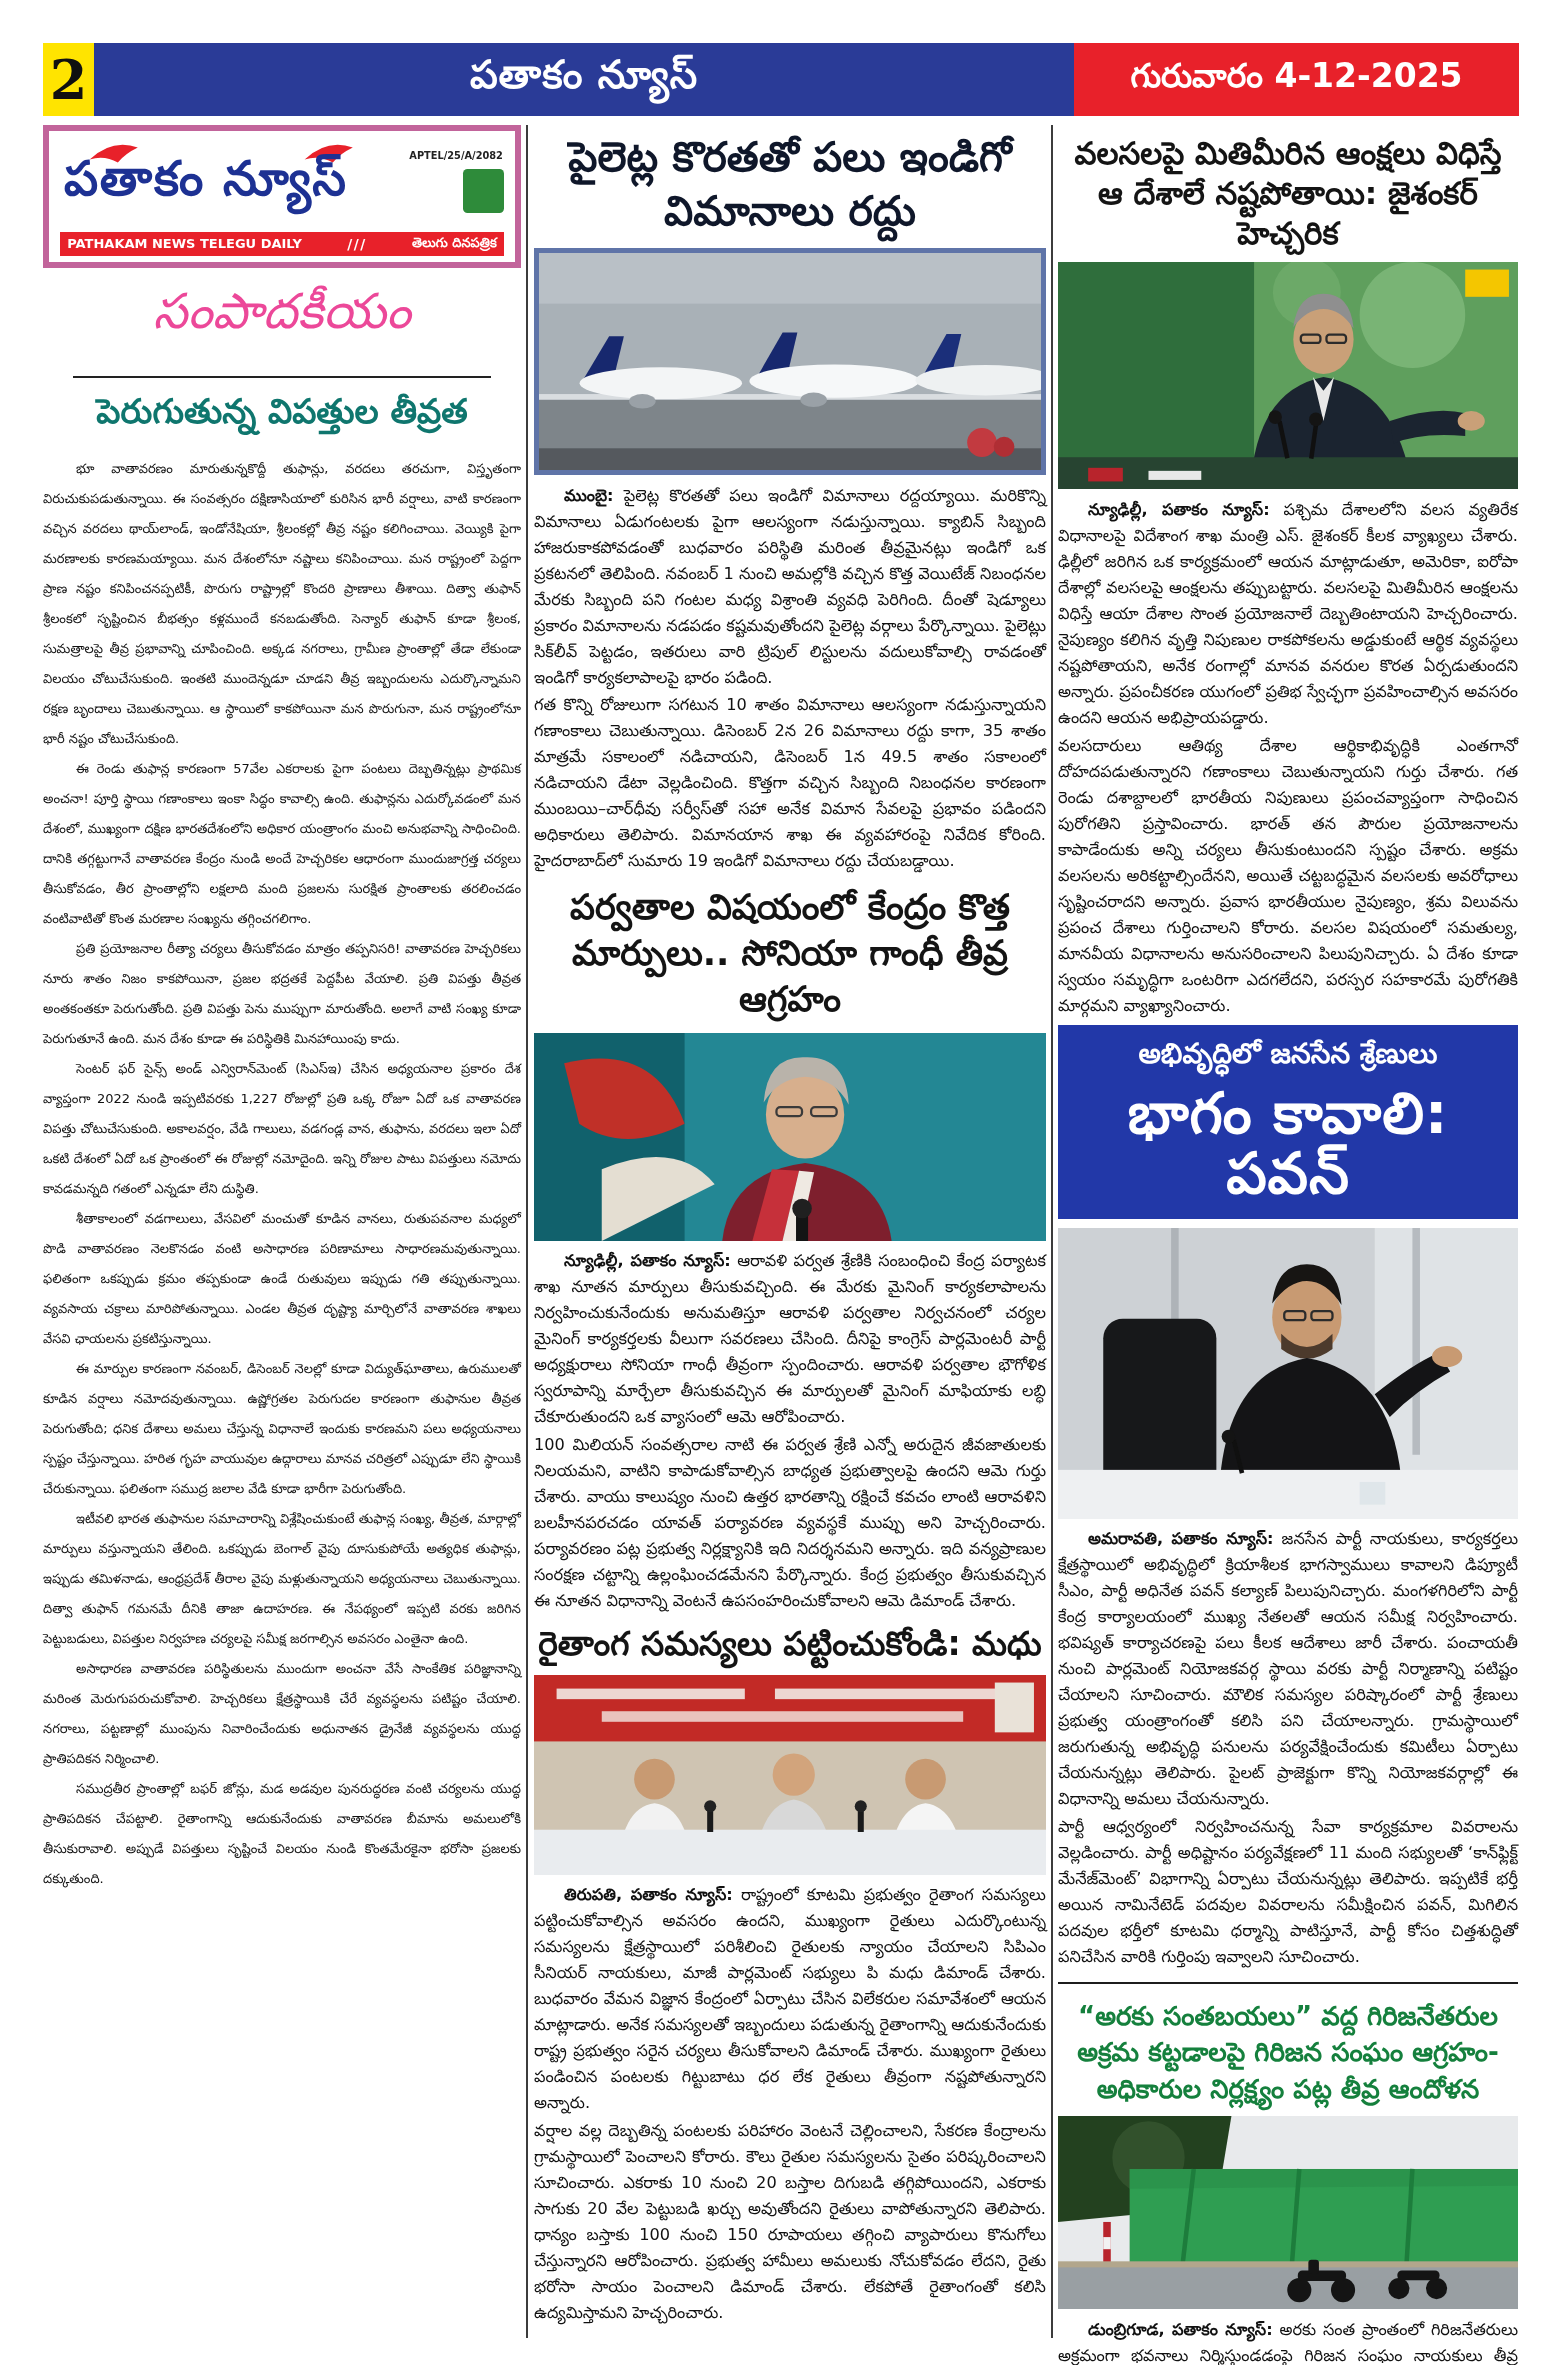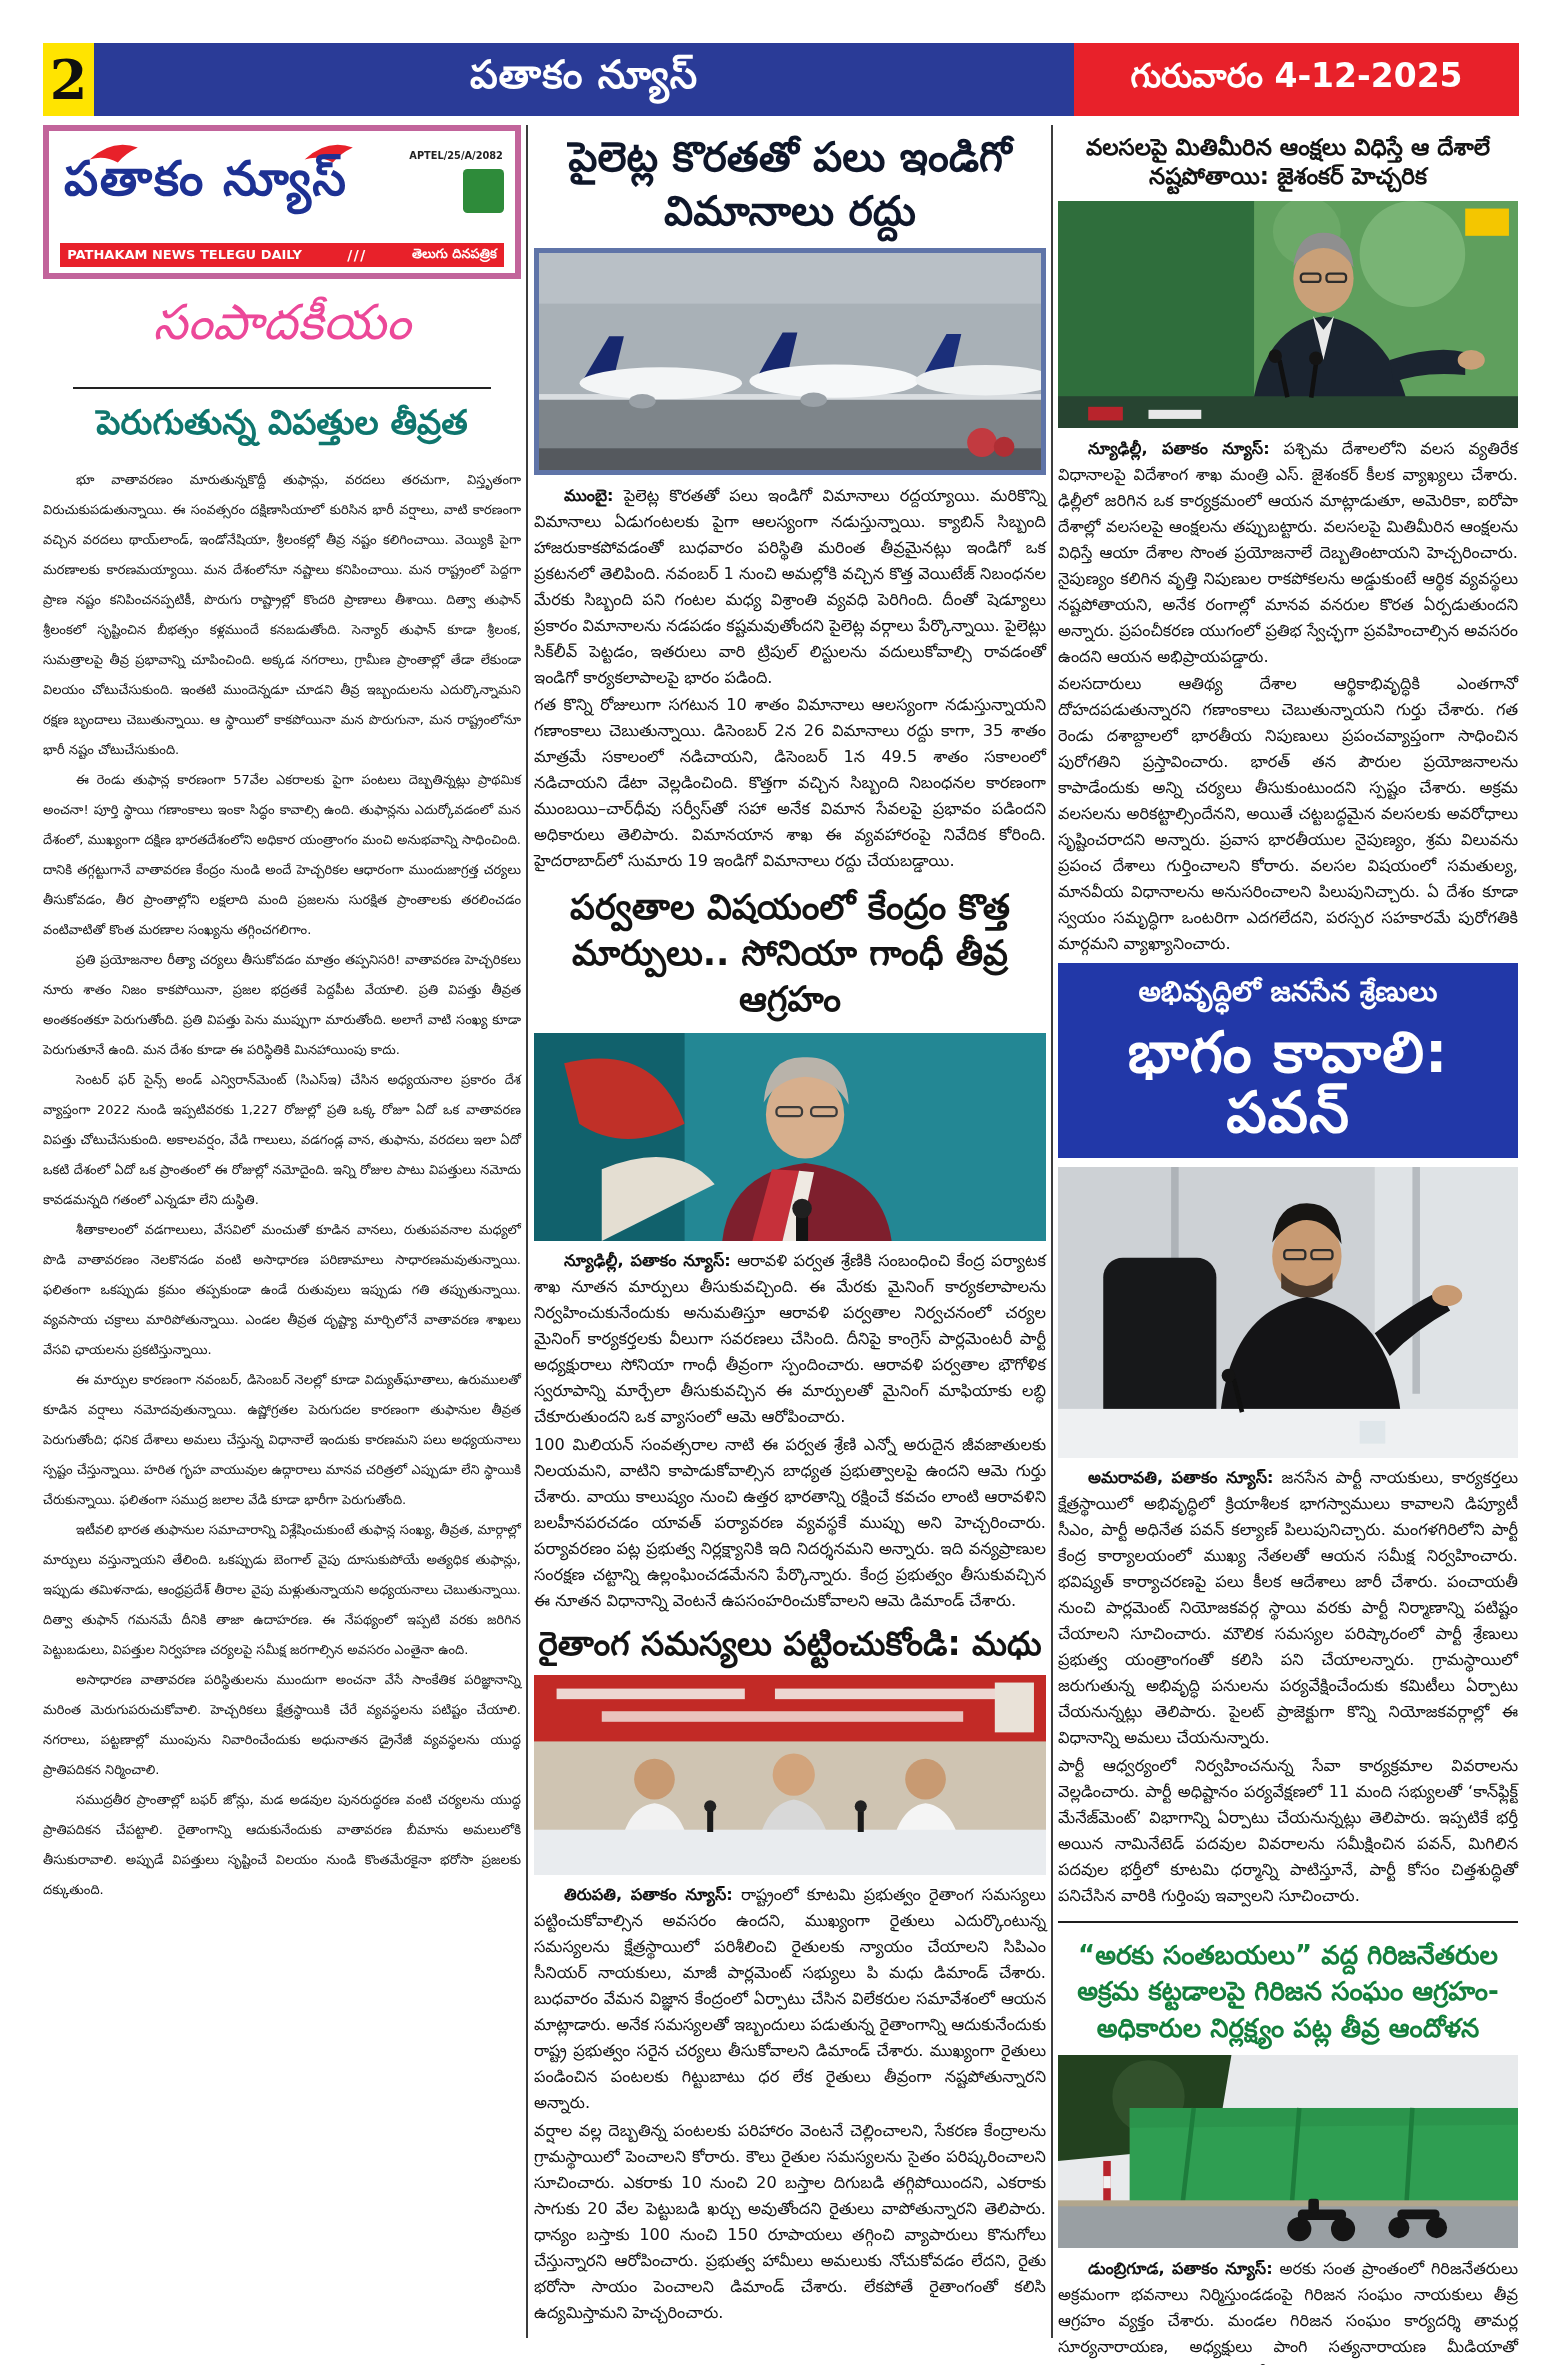"వలసలపై మితిమీరిన ఆంక్షలు విధిస్తే ఆ" div.hMD { font-size: 23px -> 31px }
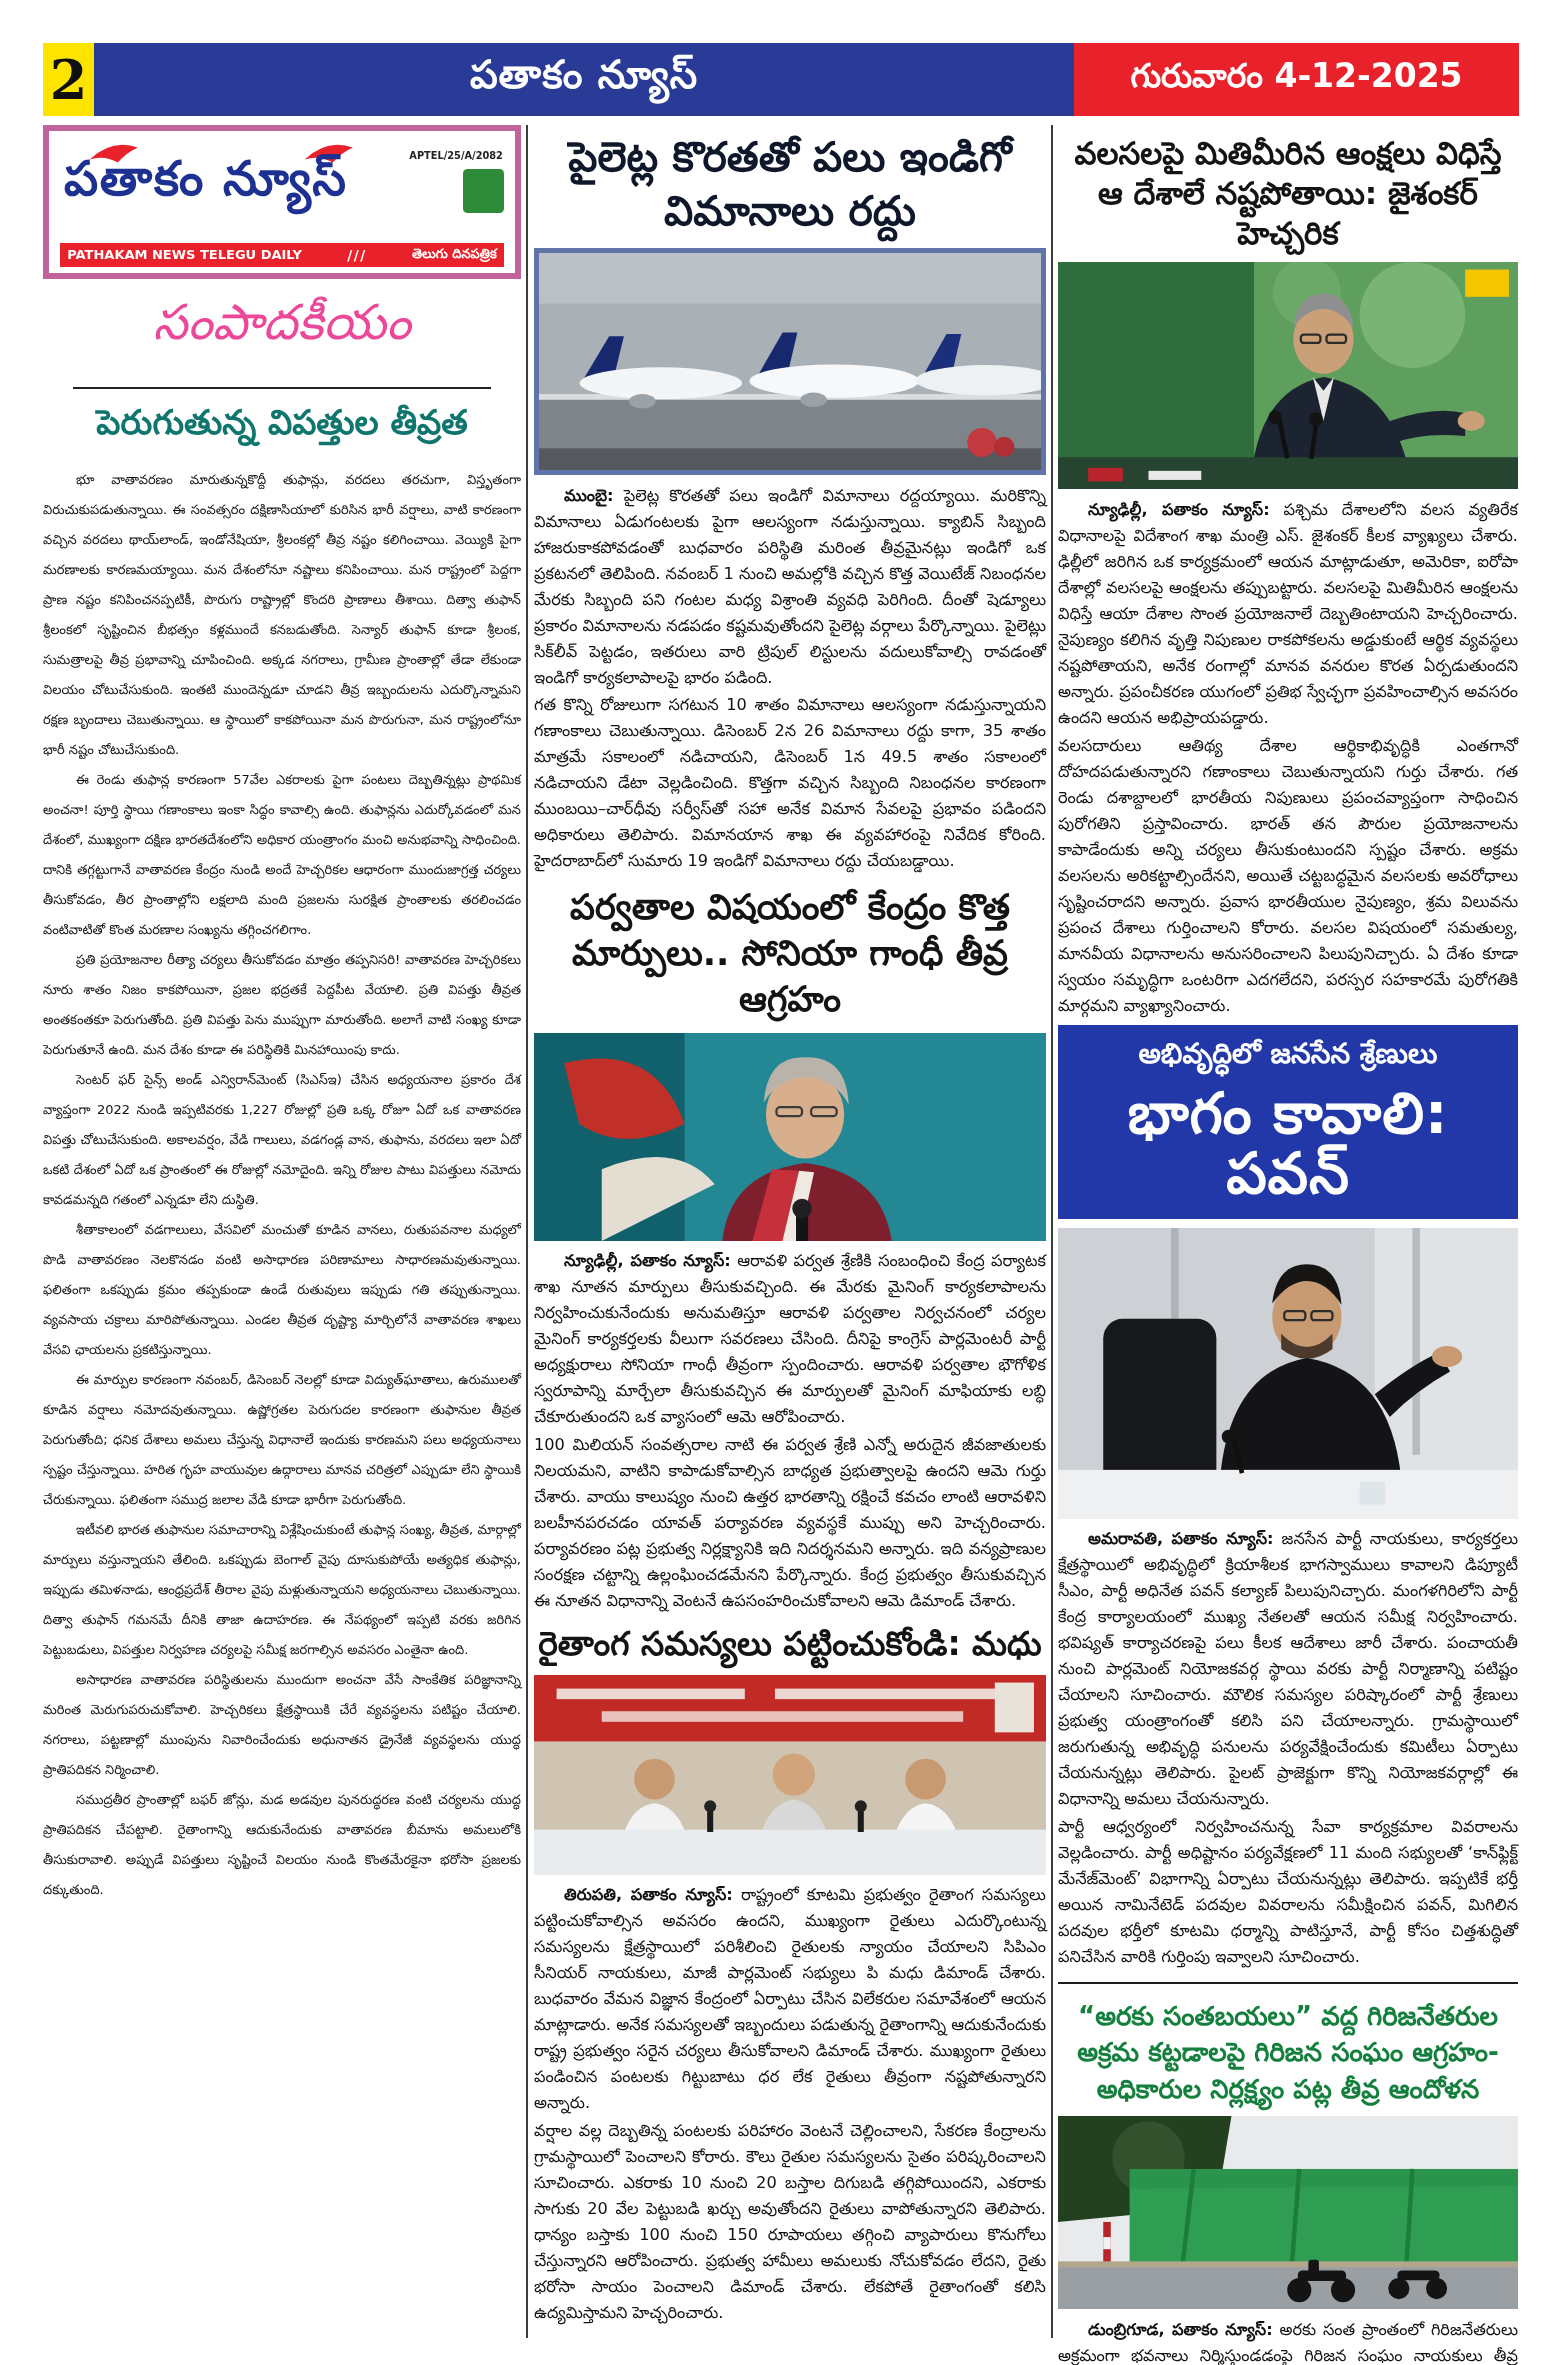"PATHAKAM NEWS TELEGU DAILY" .logoStrip { margin-top: 22px -> 11px }
